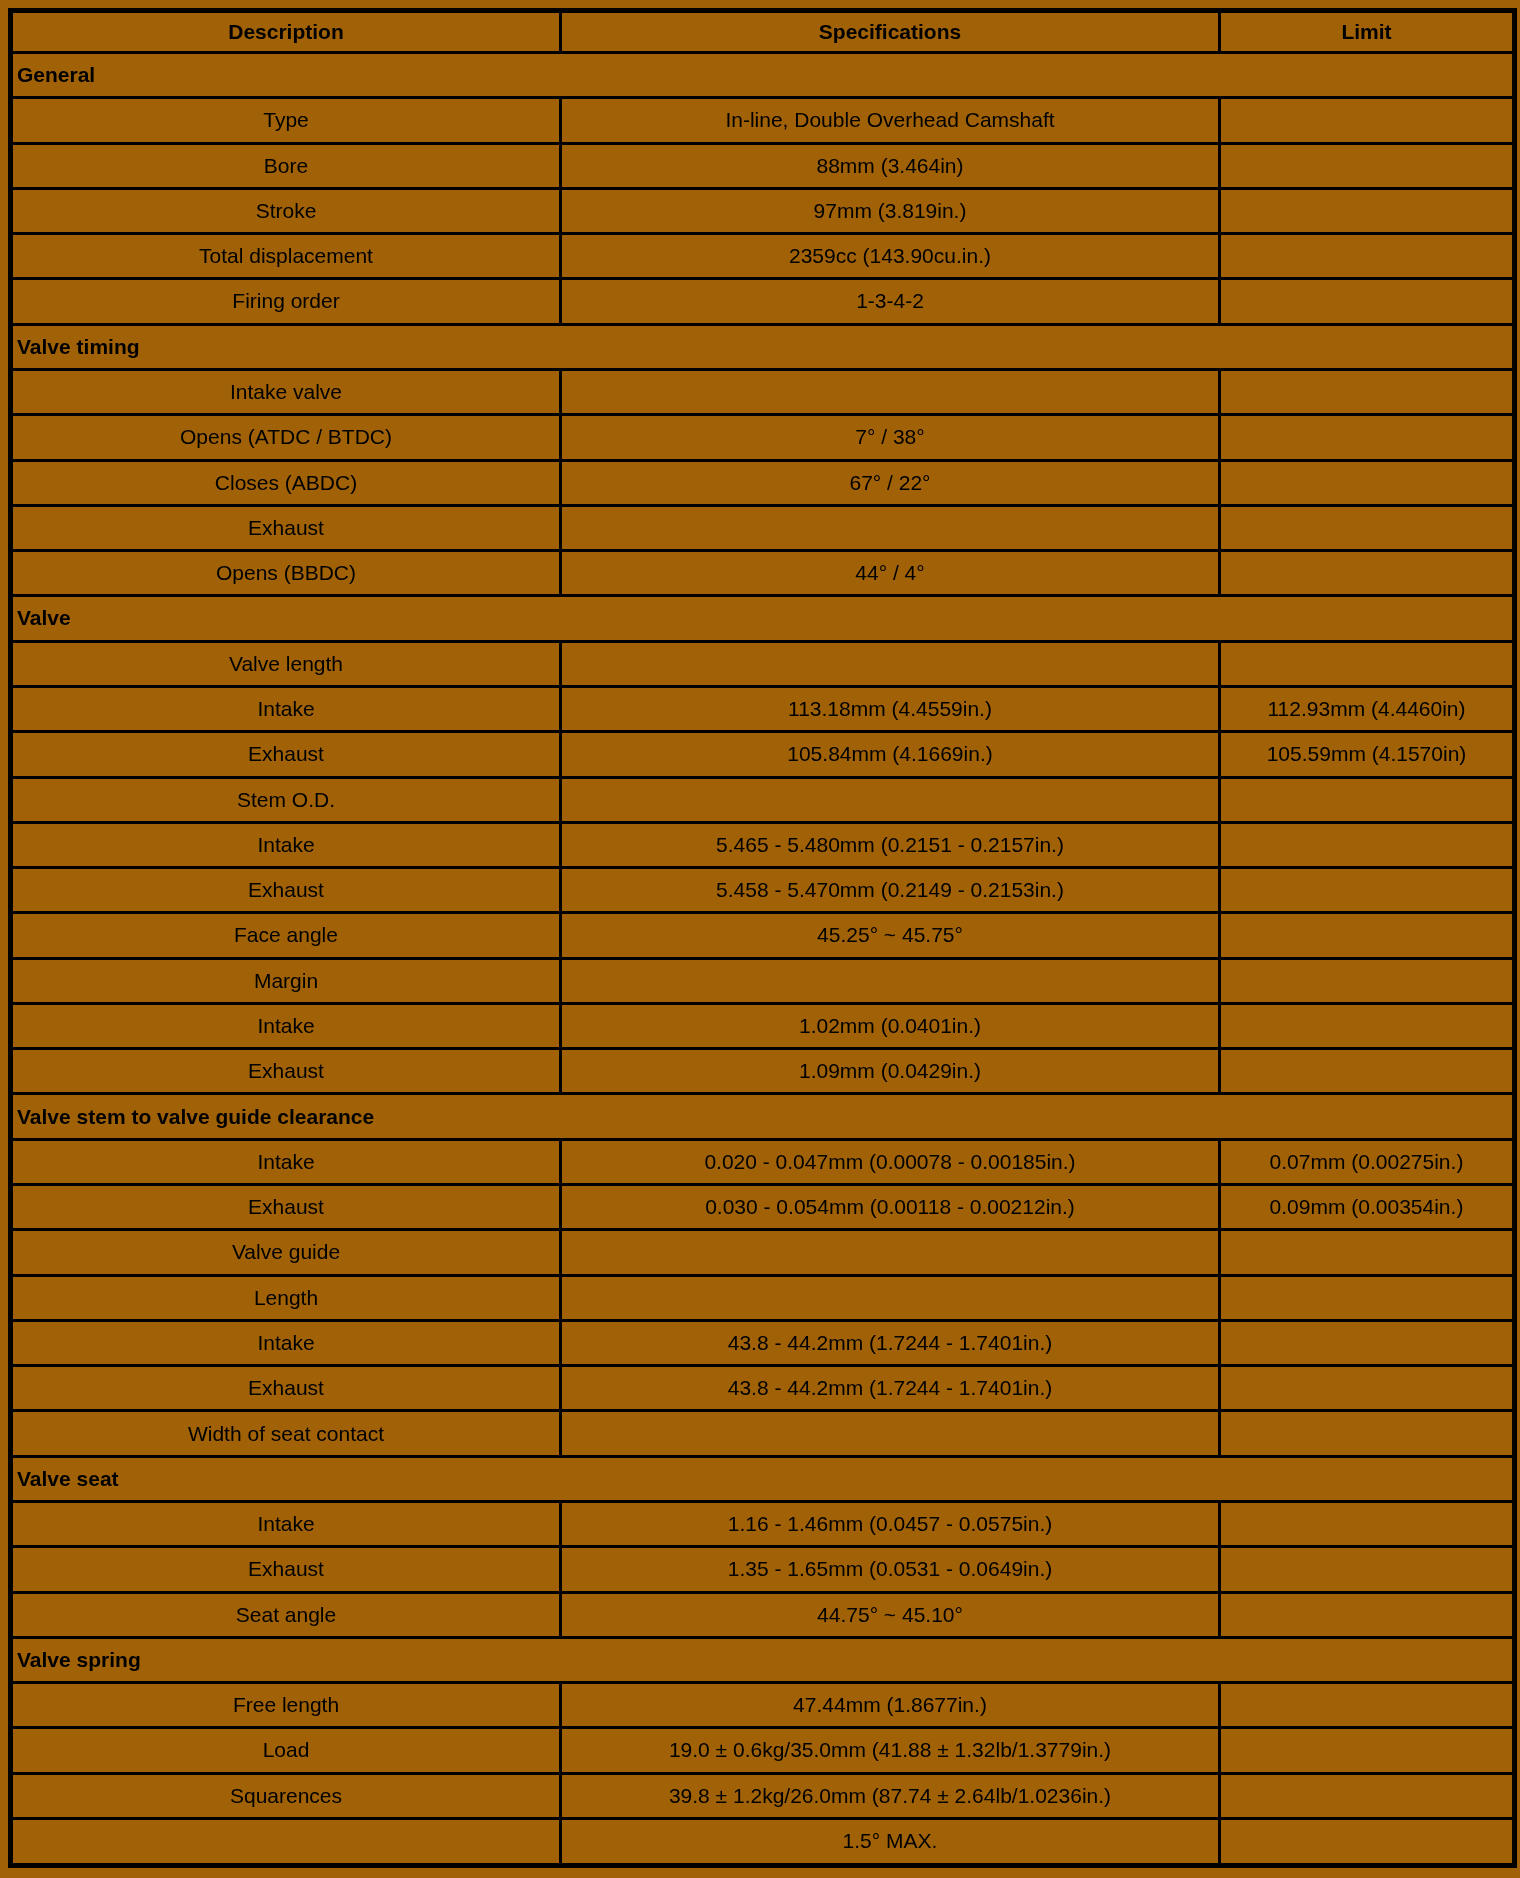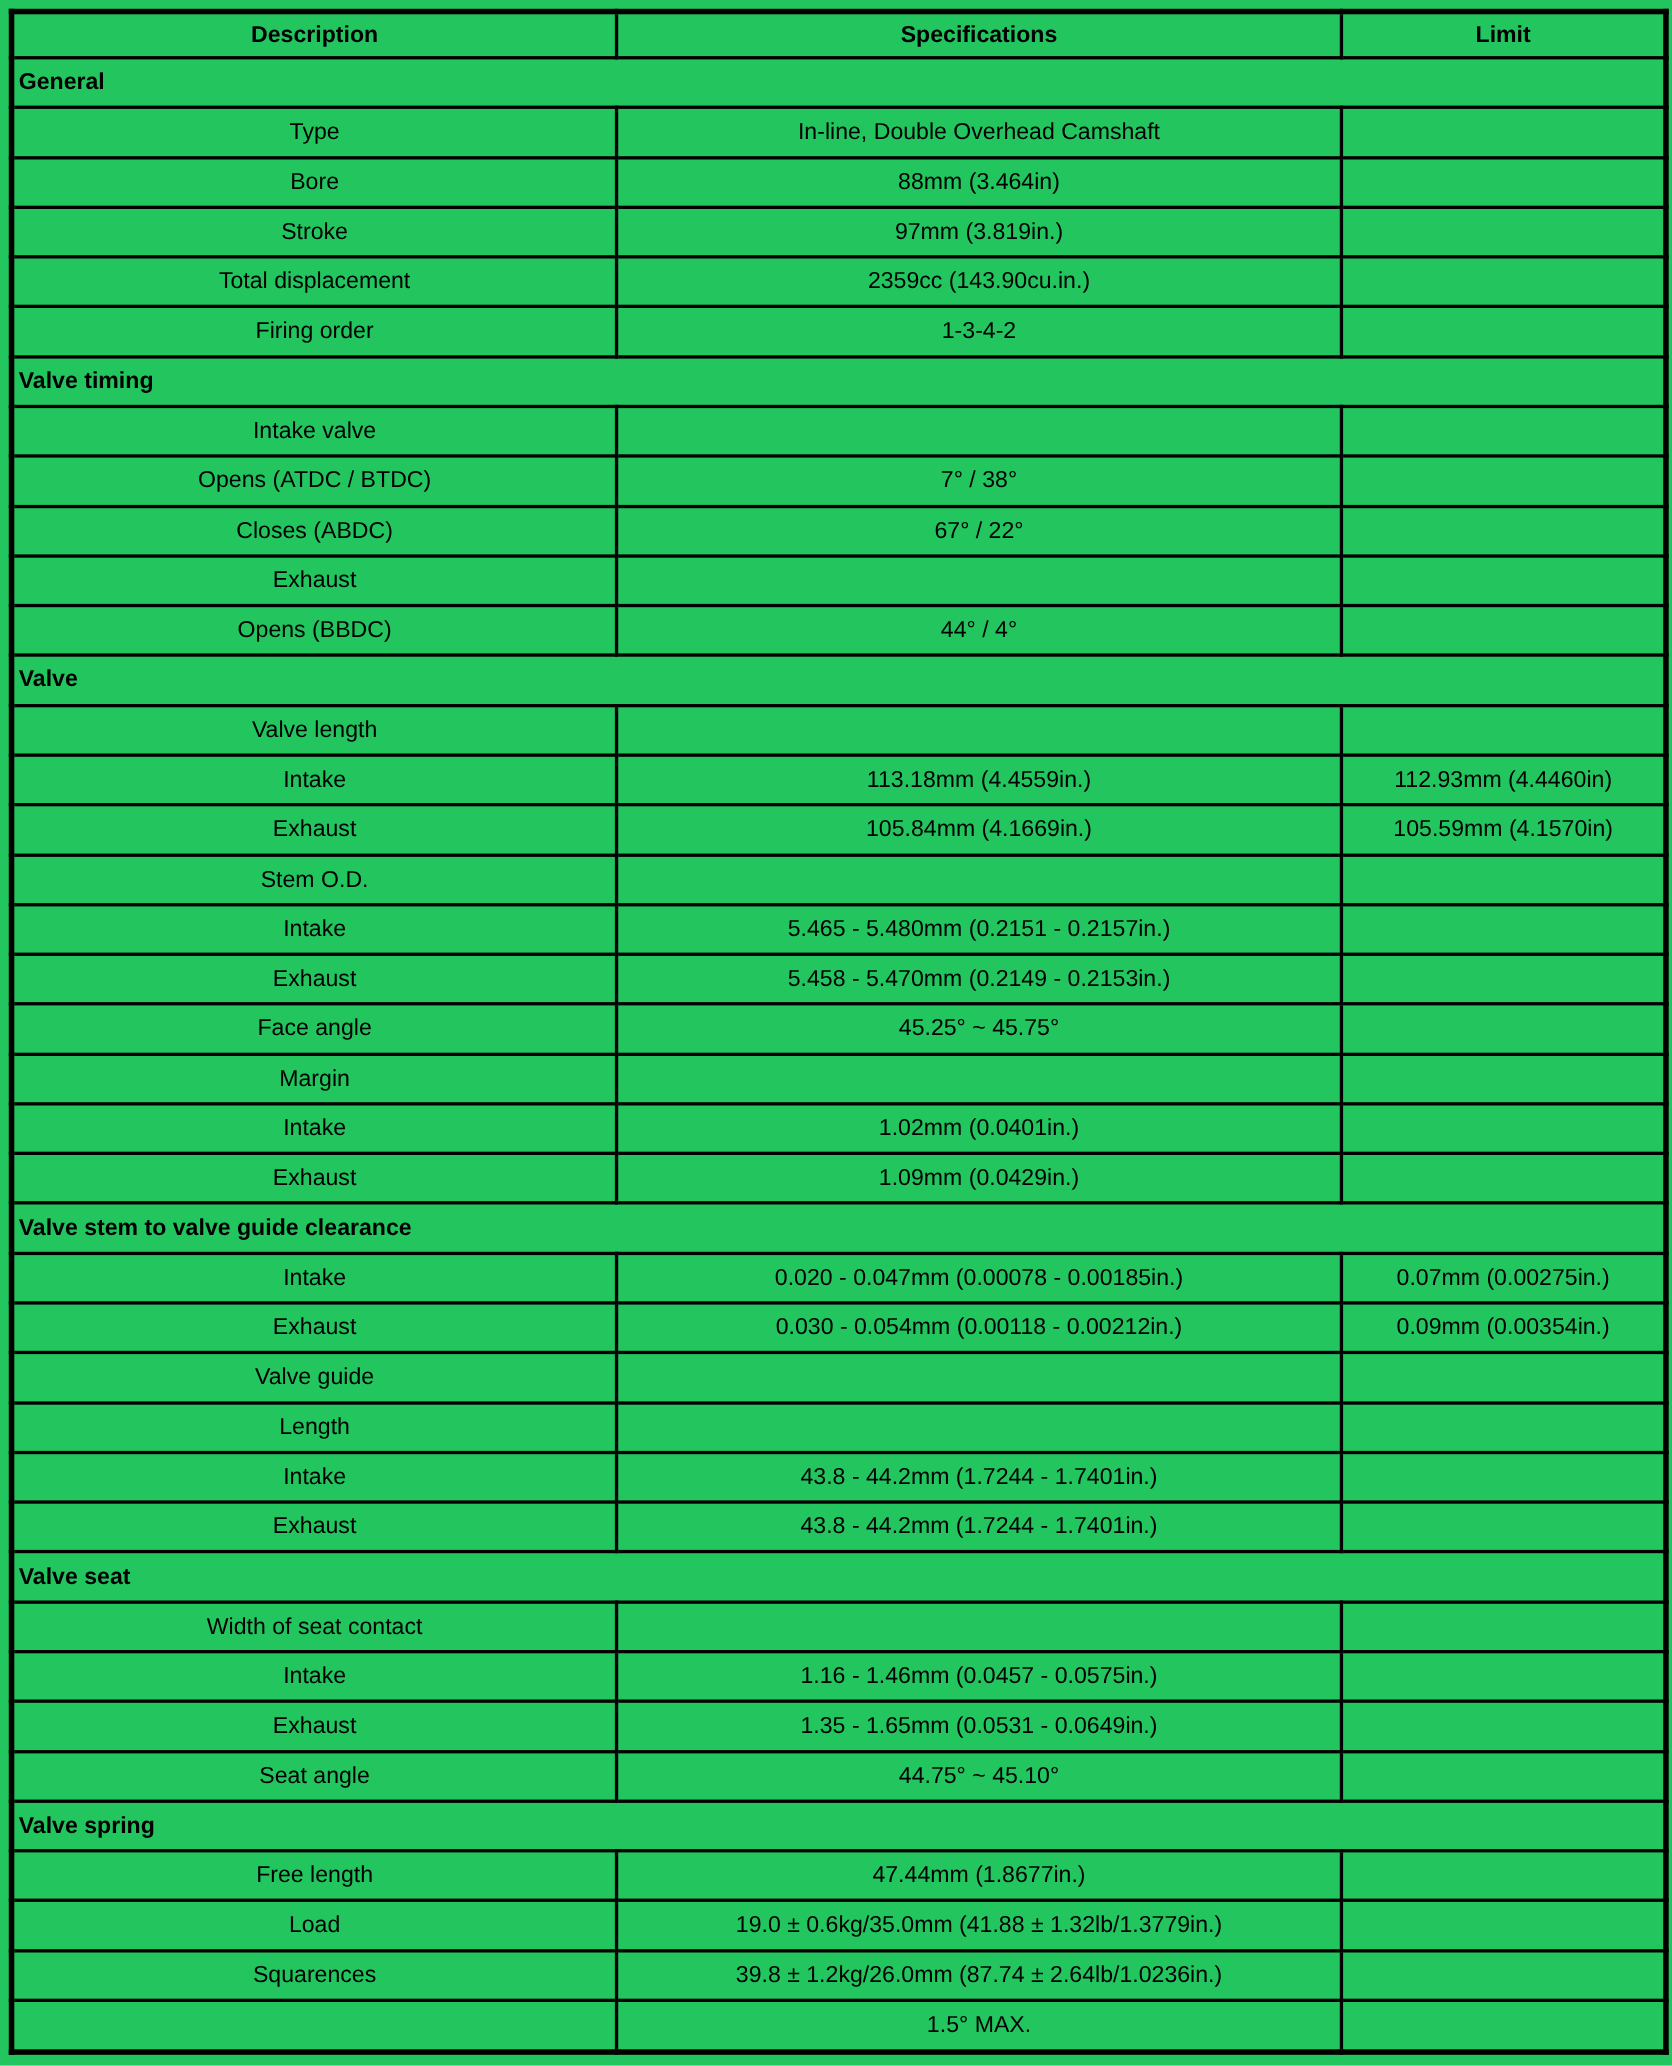"Description" .page { background: #22c55e -> #a16207 }
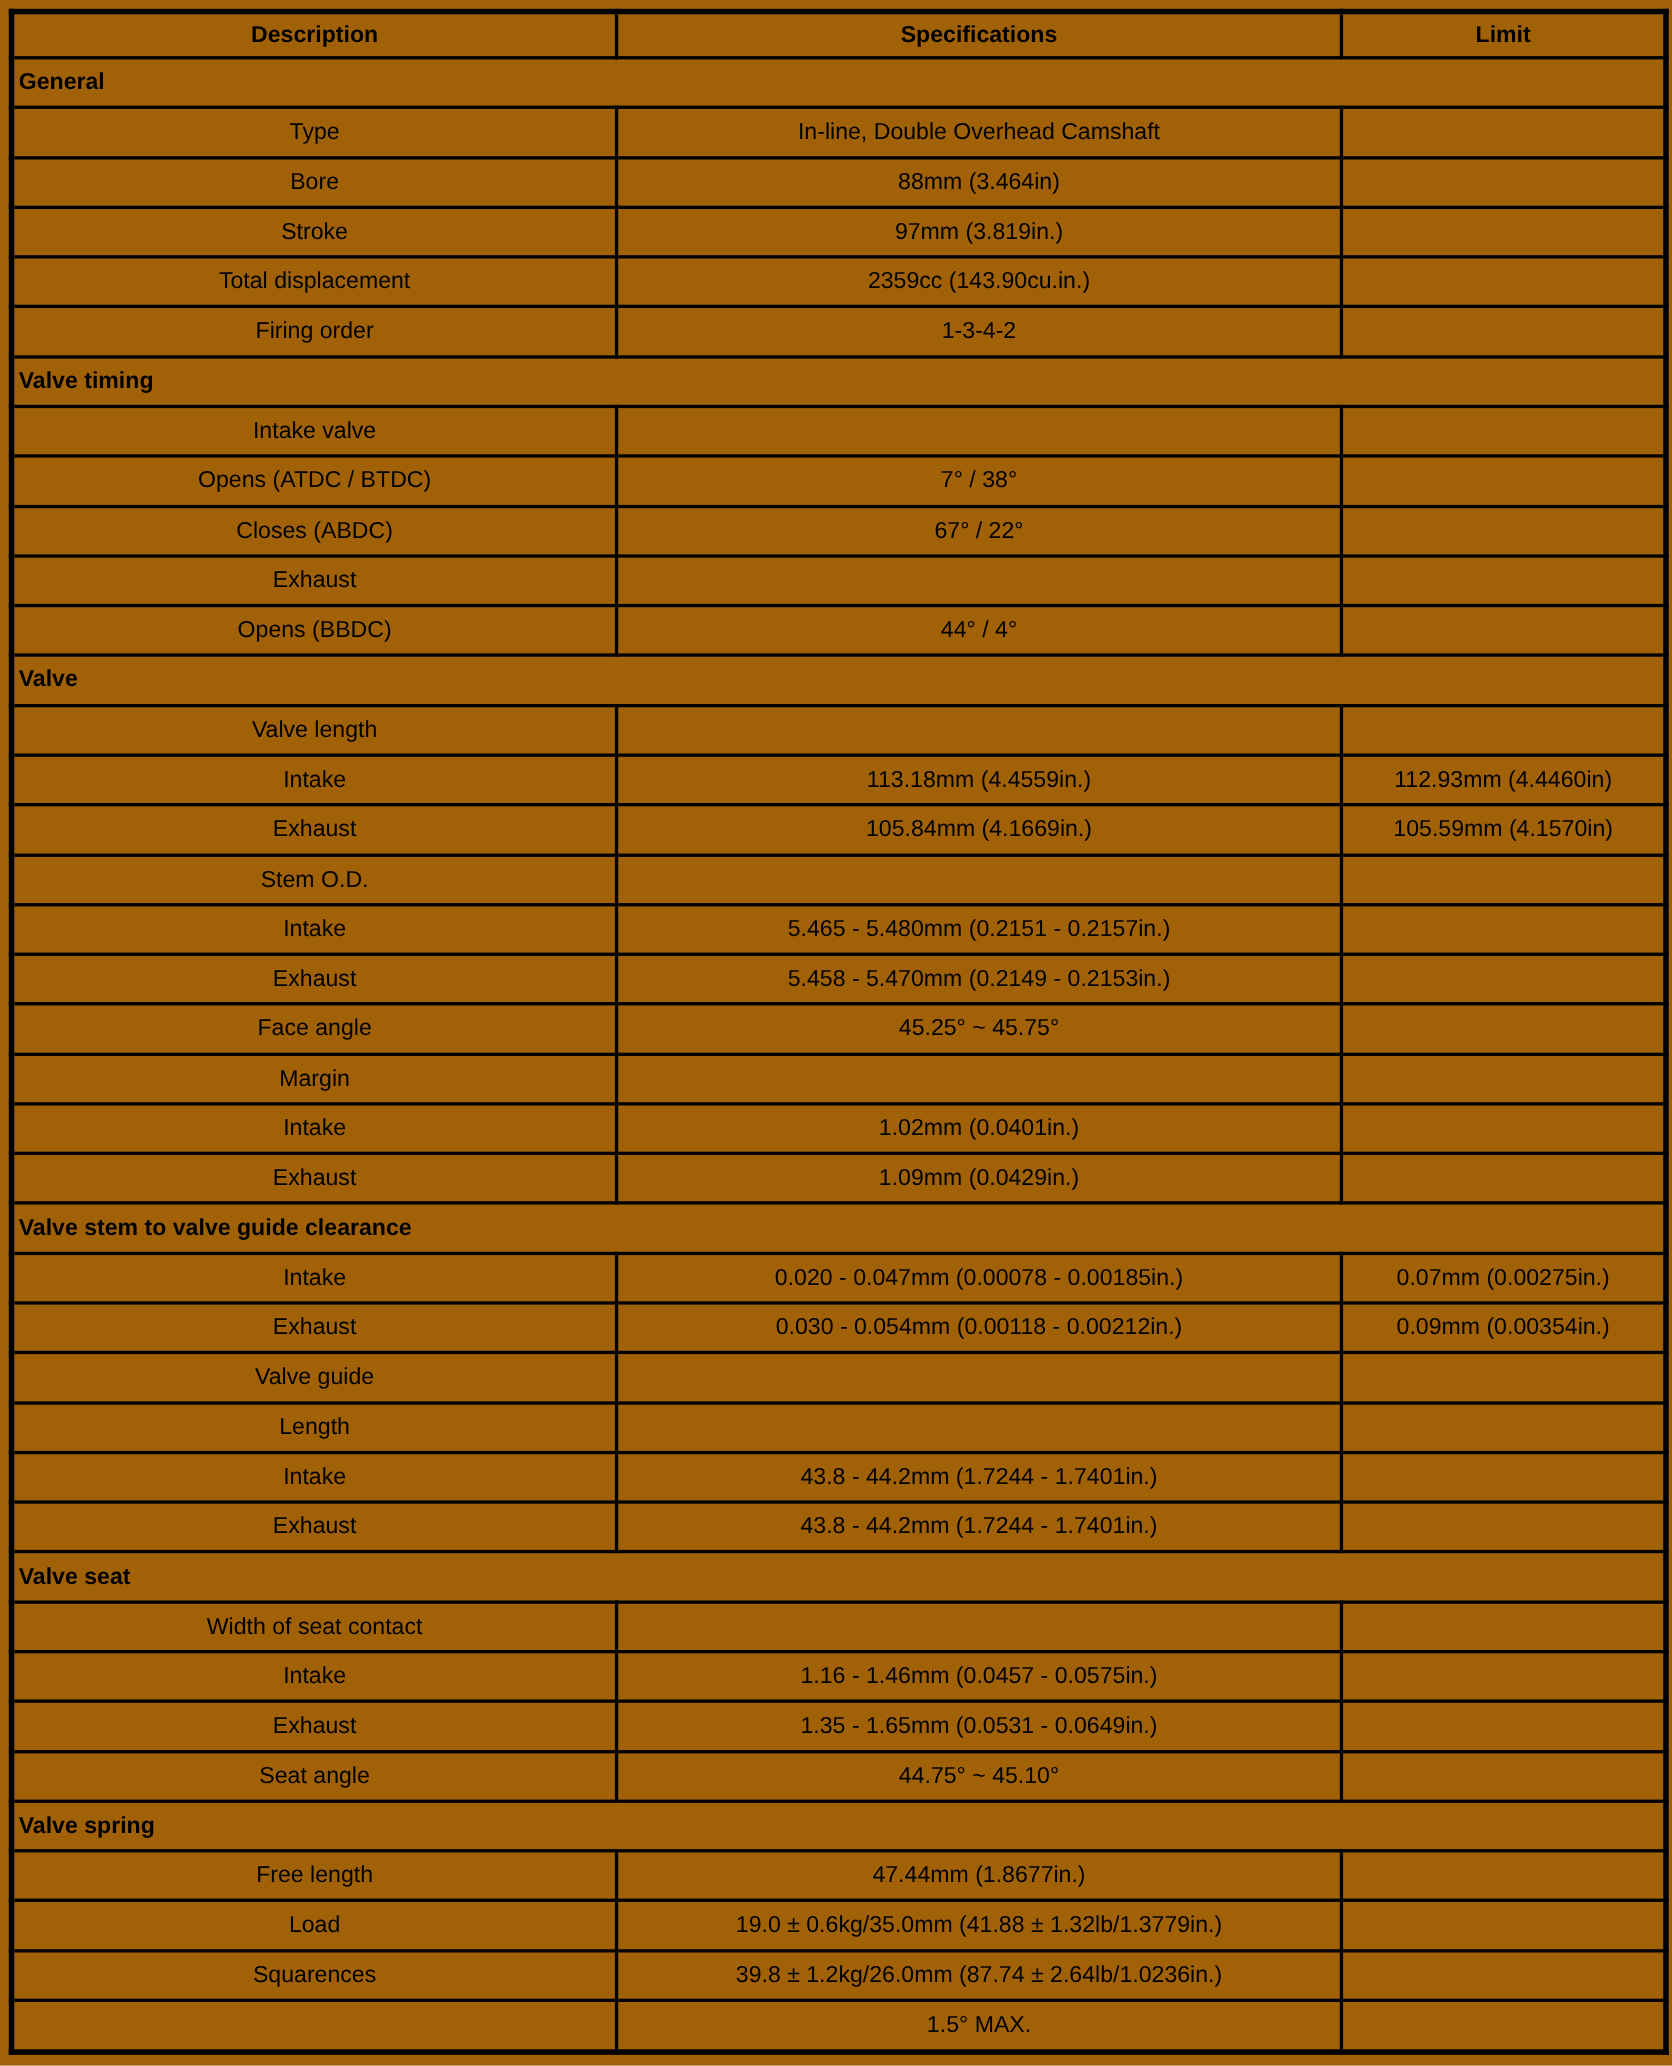"Valve seat" tr { order: before "Width of seat contact" -> after "Width of seat contact" }
